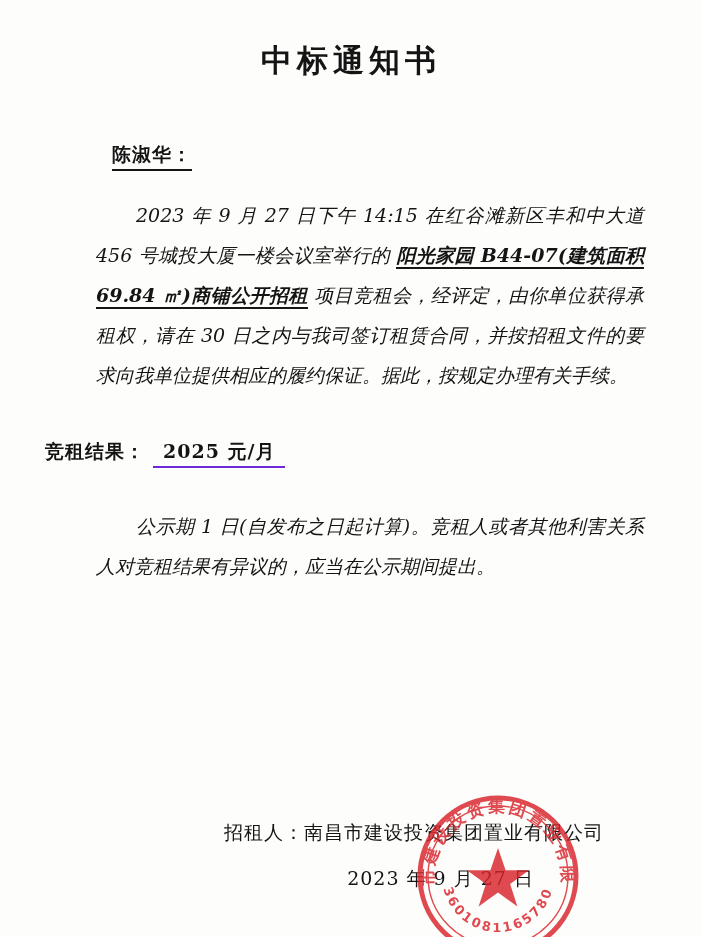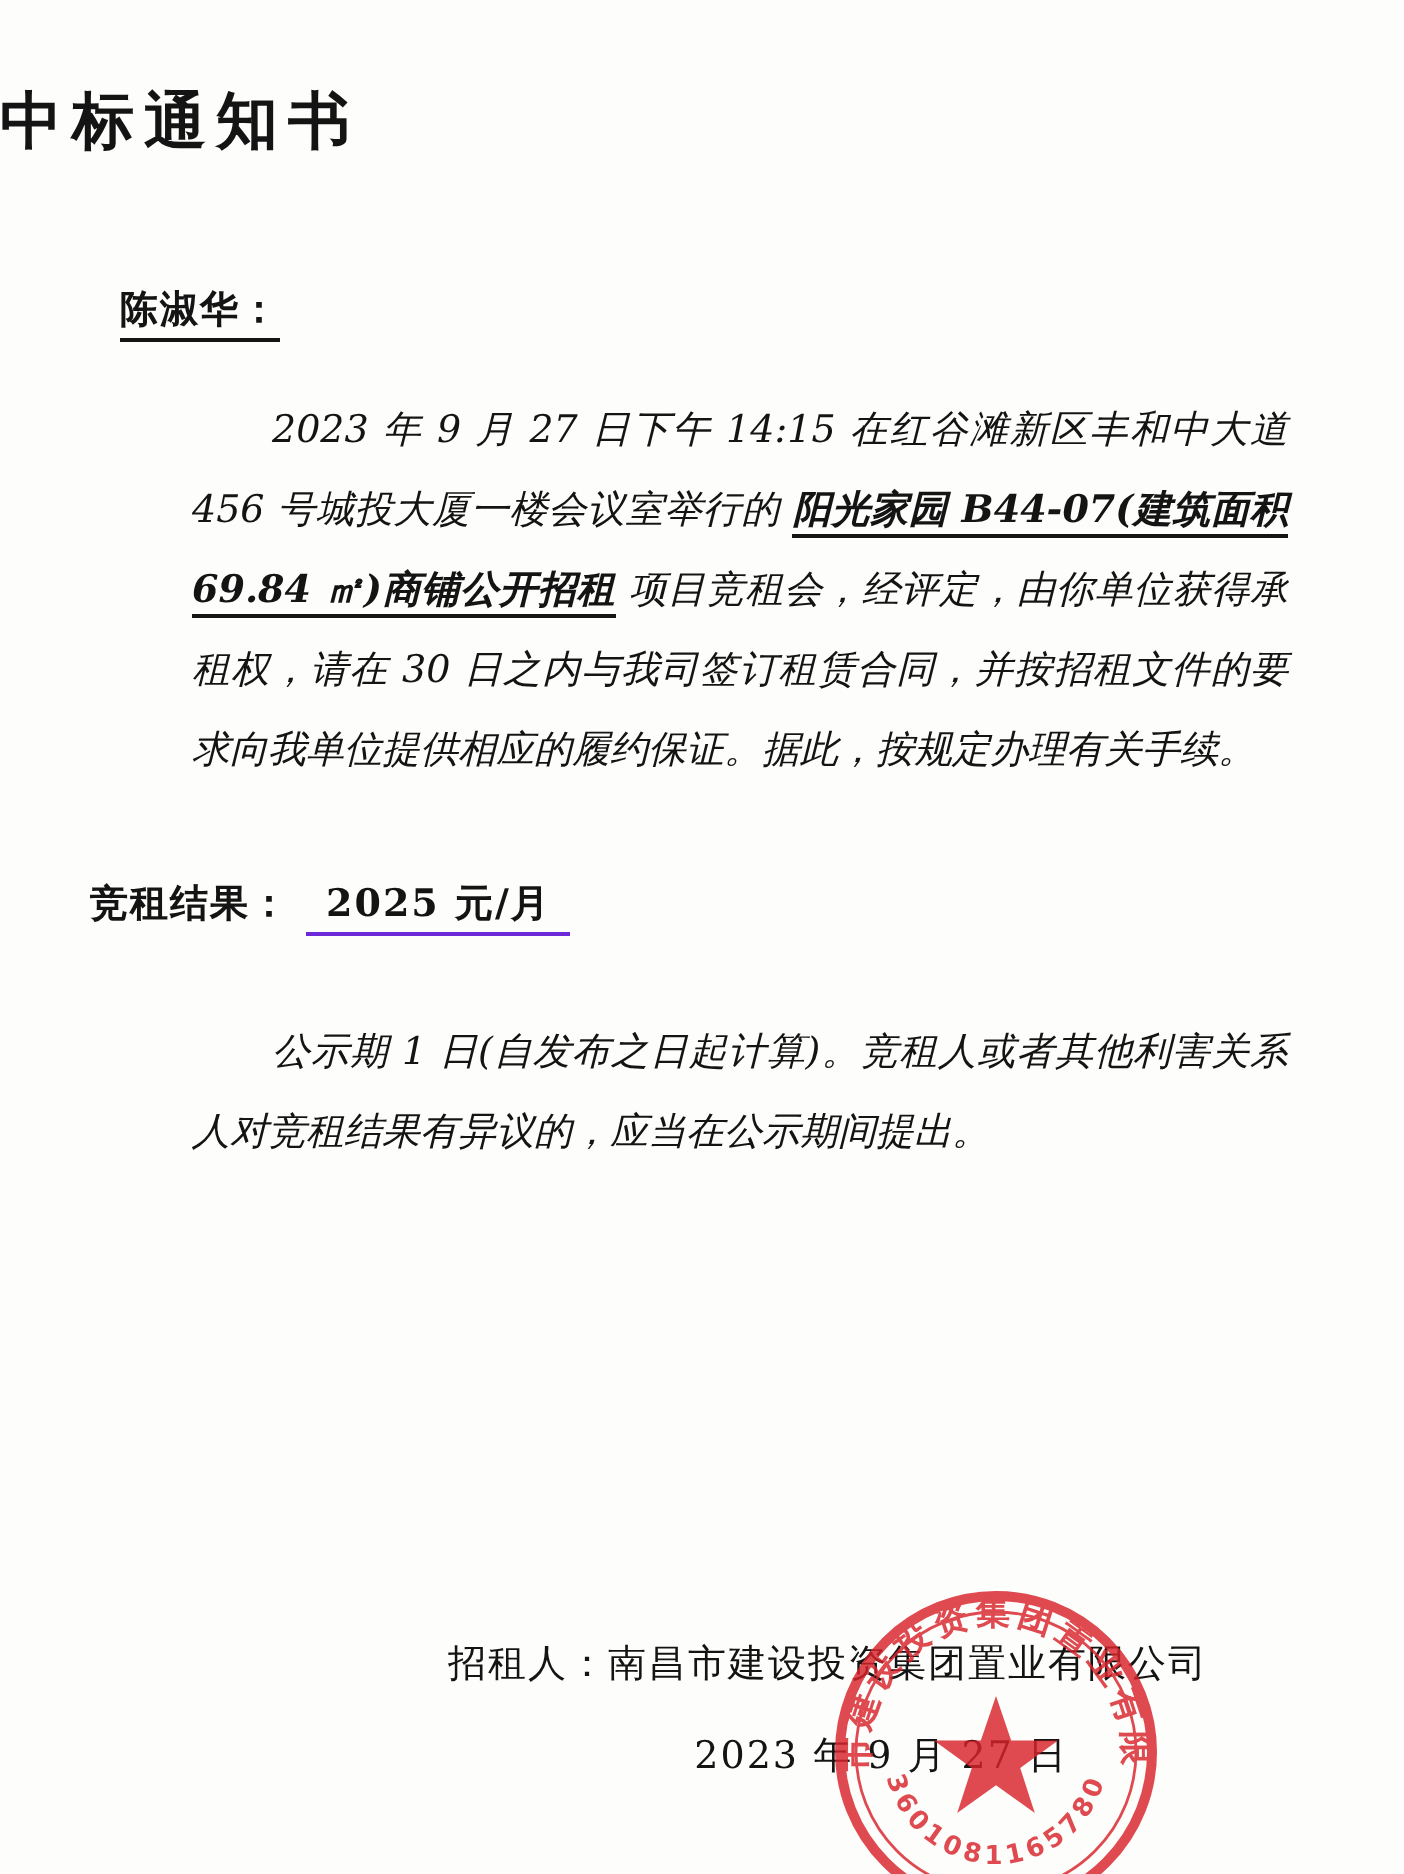"中标通知书" .title { text-align: left -> center }
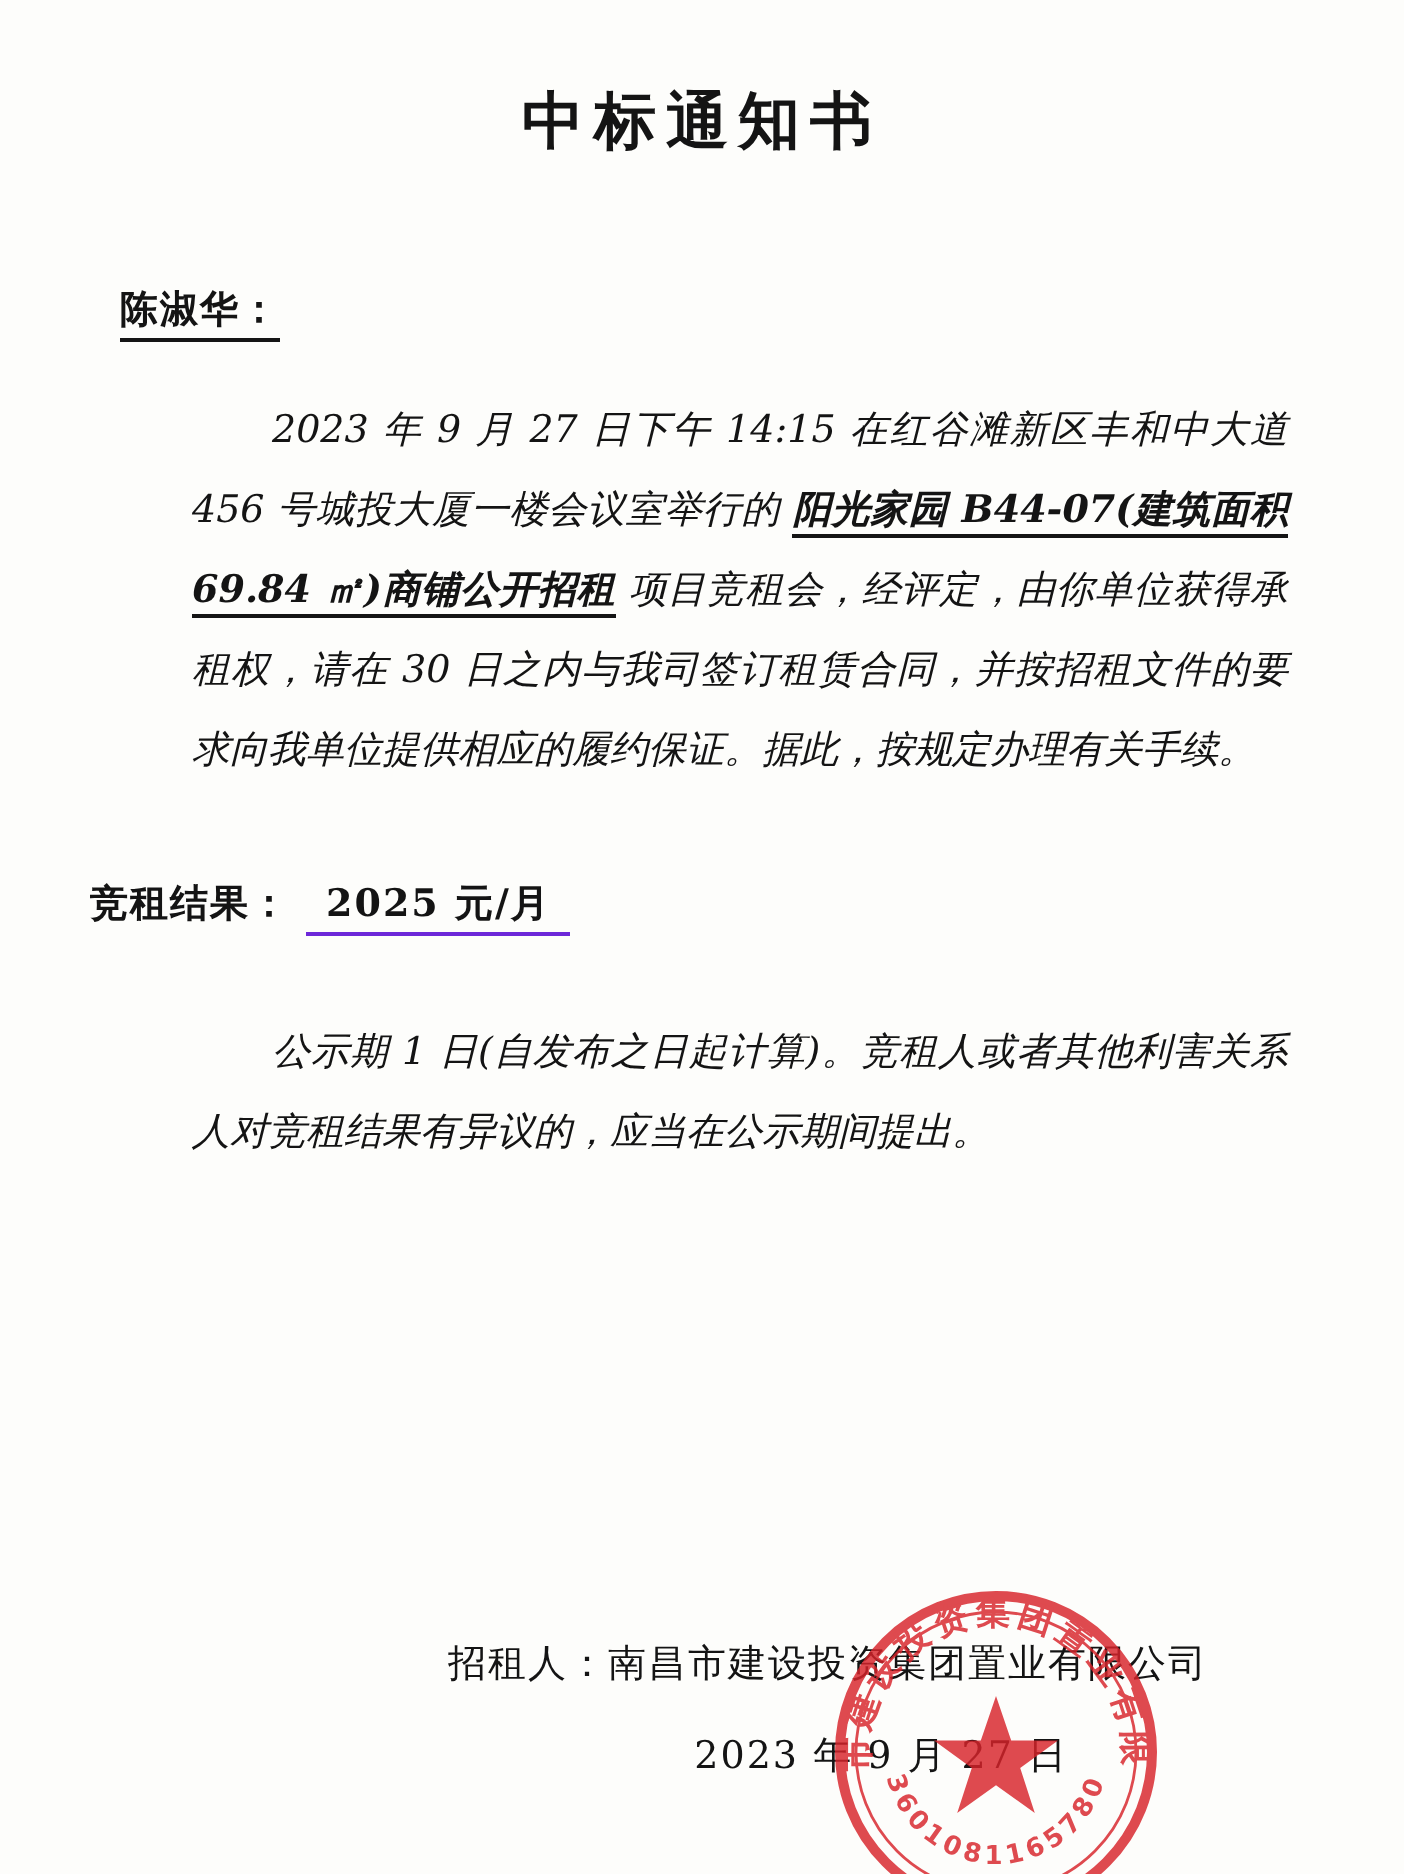"陈淑华：" .salutation { margin-left: 60px -> 112px }
